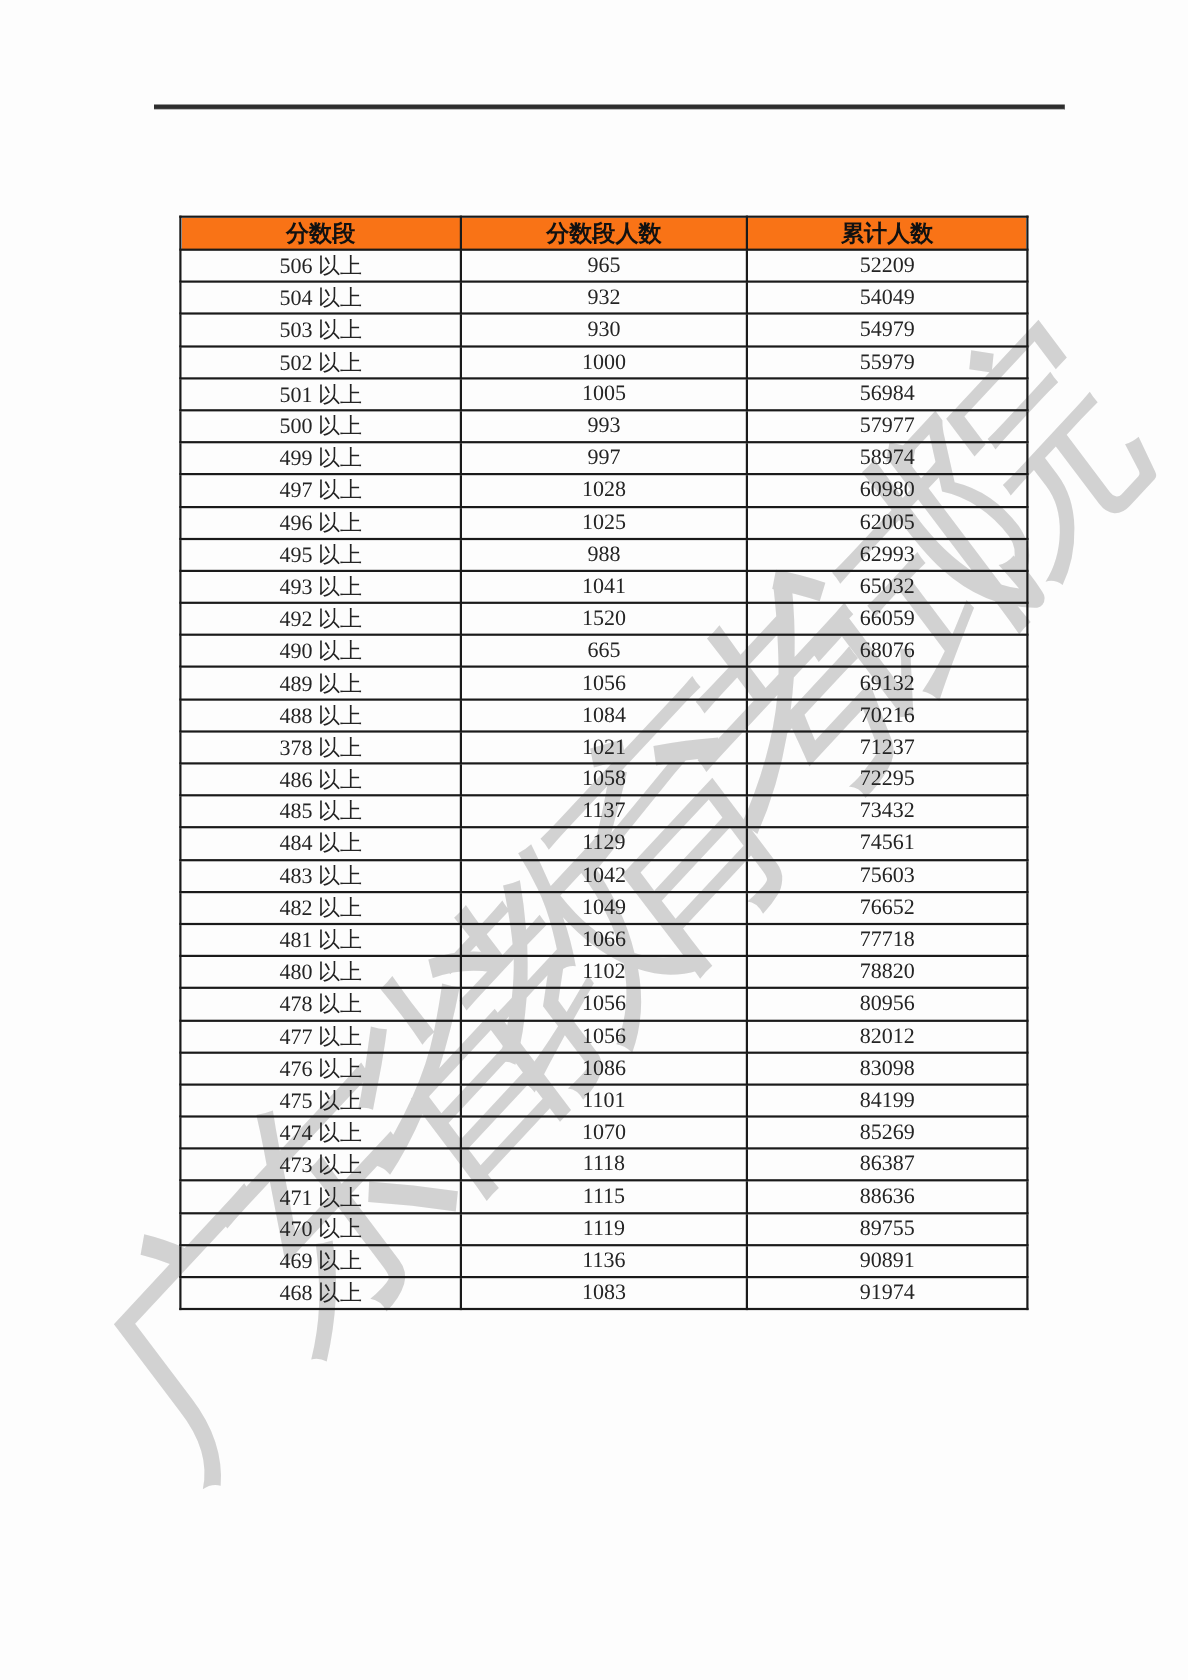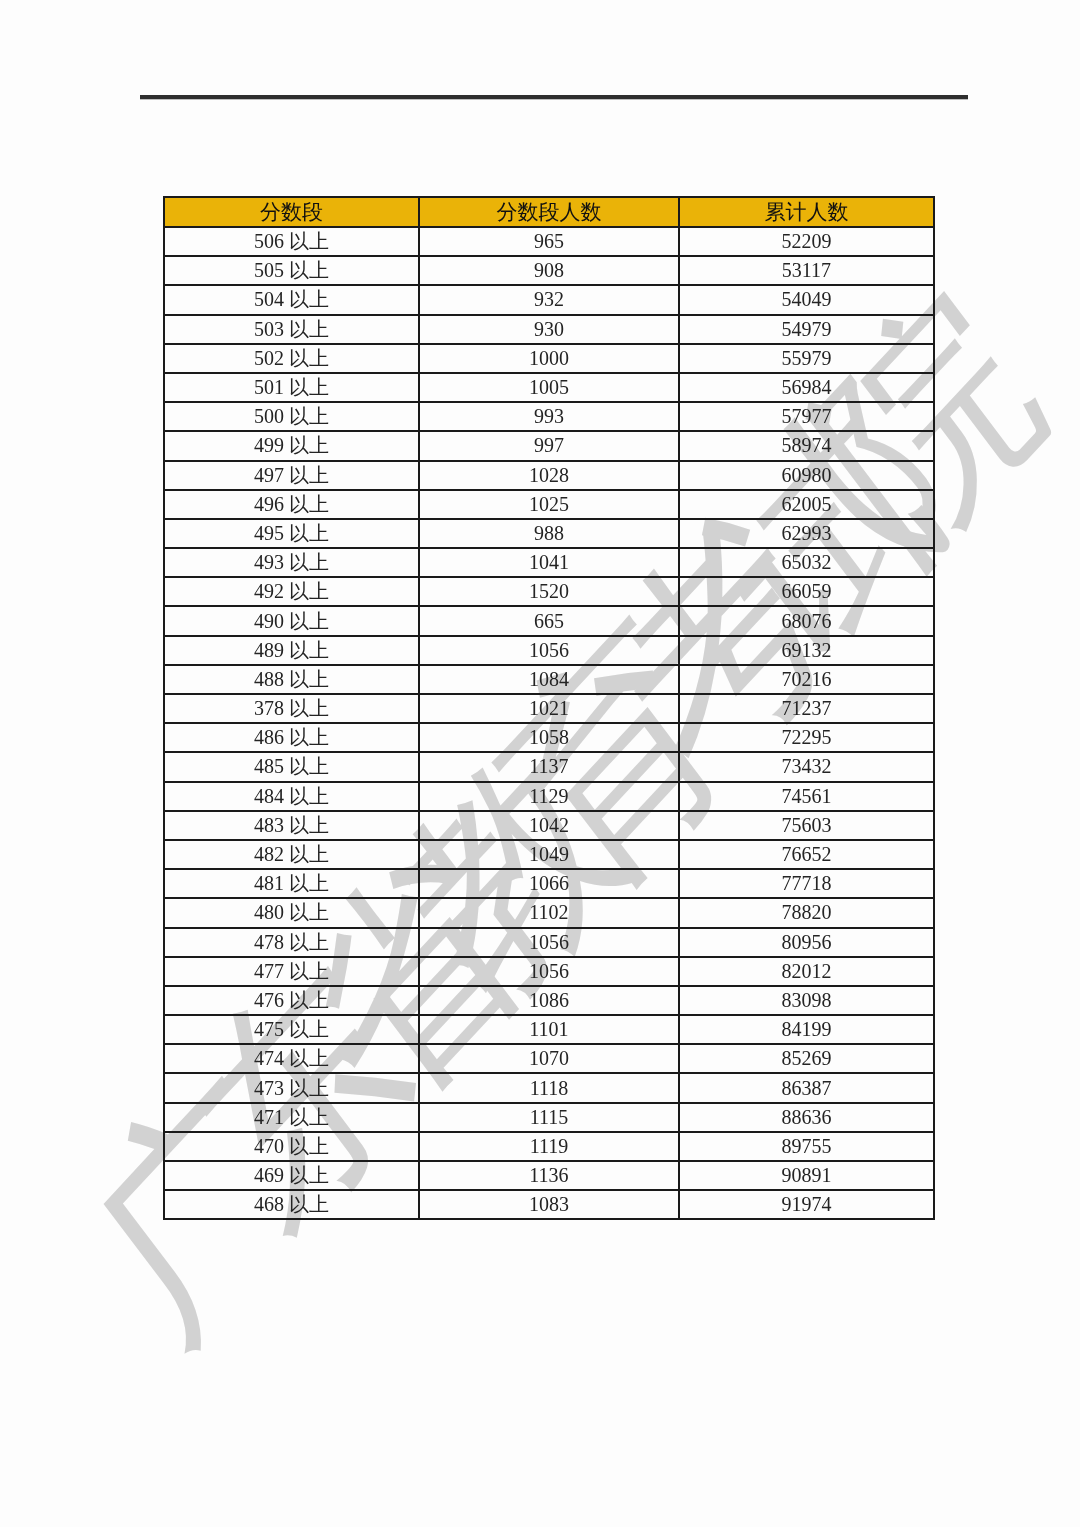"分数段" table.score-table th { background: #eab308 -> #f97316; font-weight: normal -> bold }
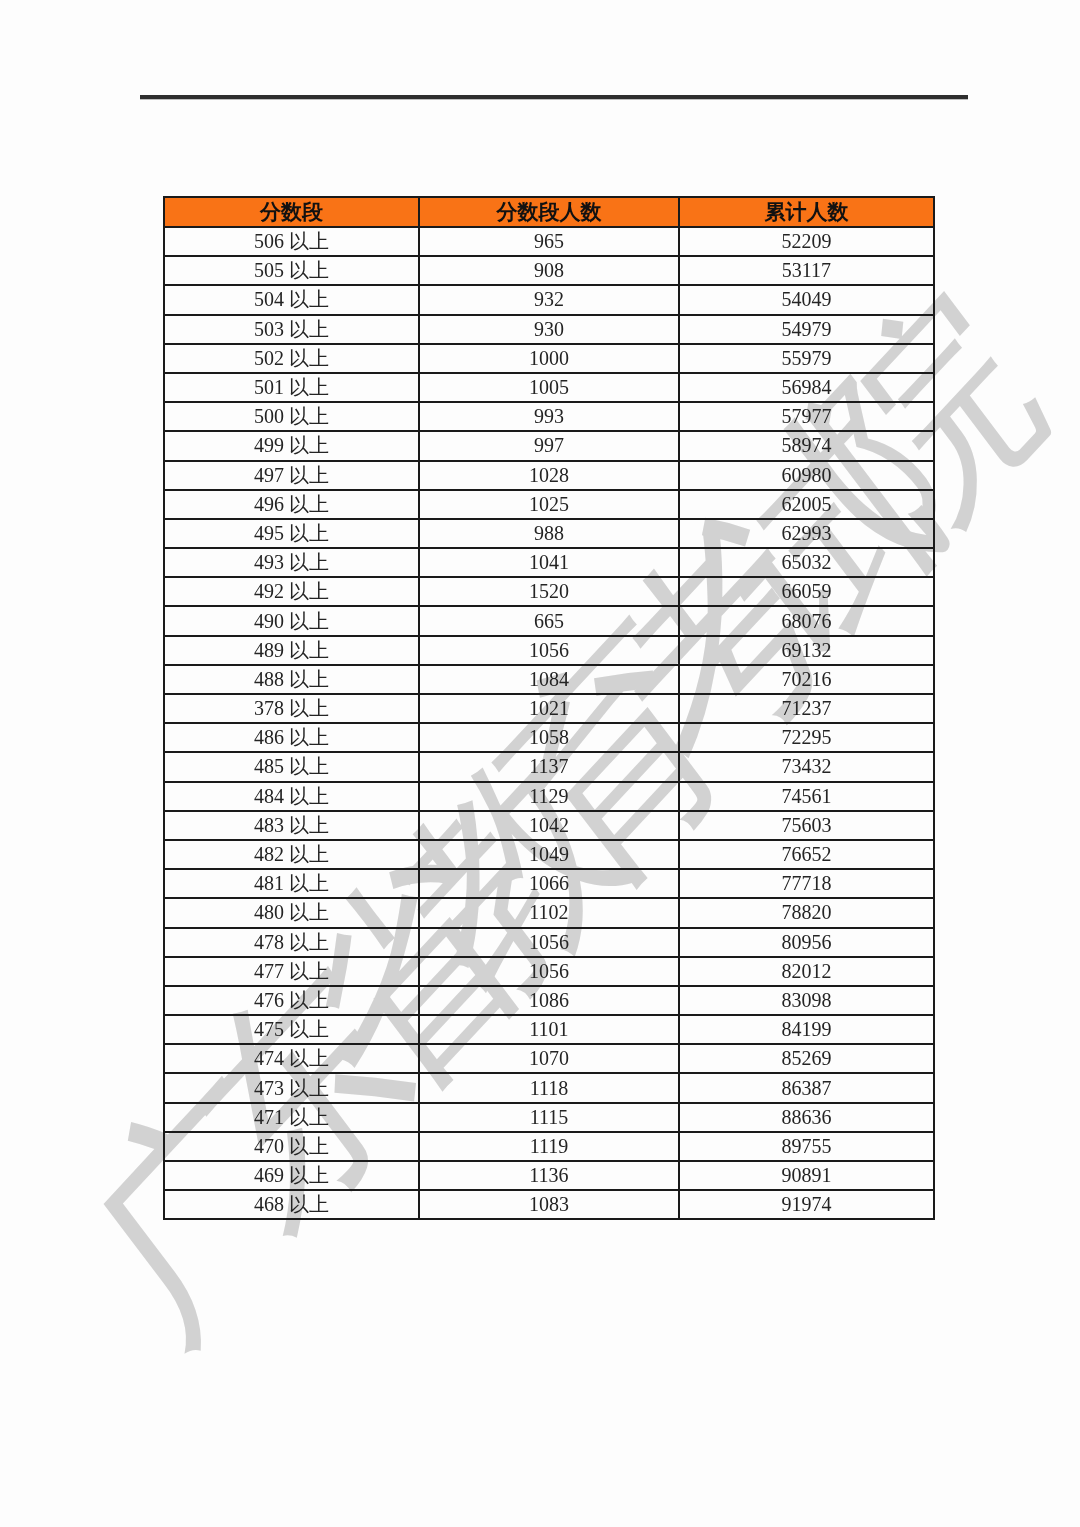"505 以上" tr { html: <tr> <td>505 以上</td> <td>908</td> <td>53117</td> </tr> -> none }
